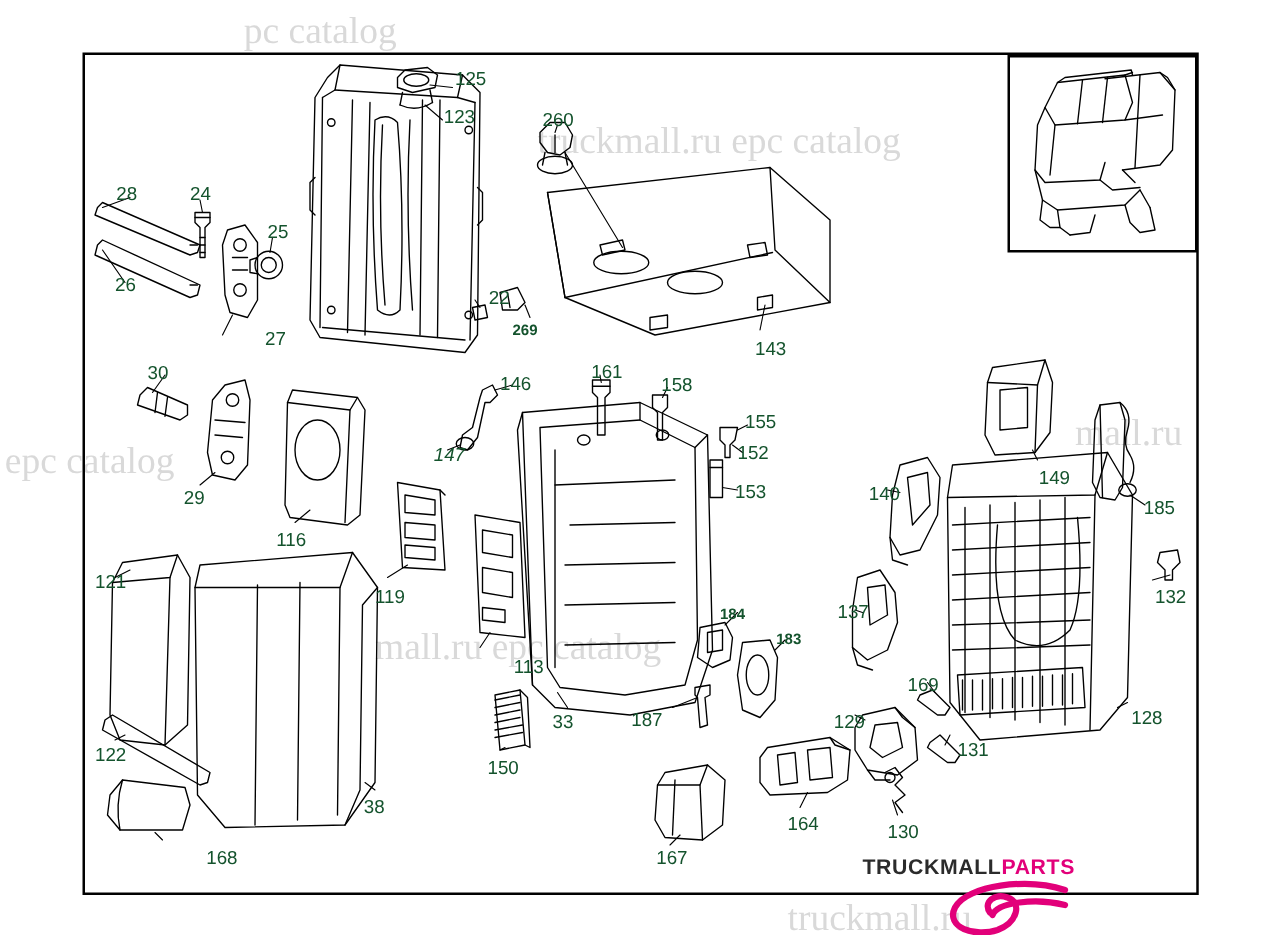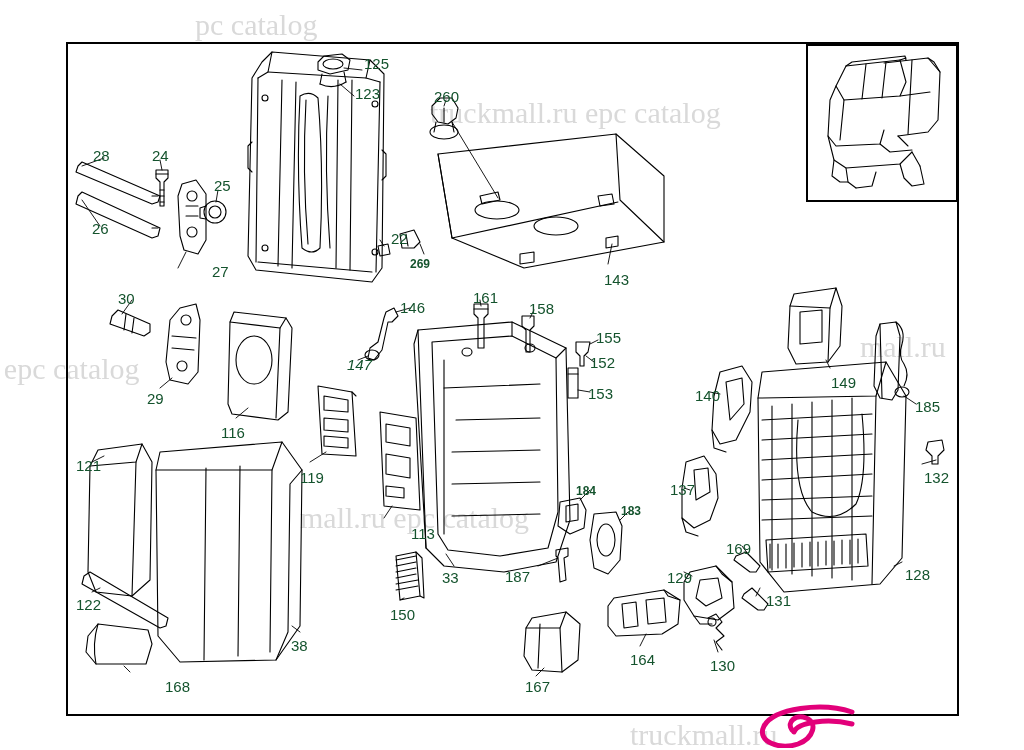"TRUCKMALLPARTS" div.txt { html: none -> <div> <span>TRUCKMALL</span><span>PARTS</span> </div> }
